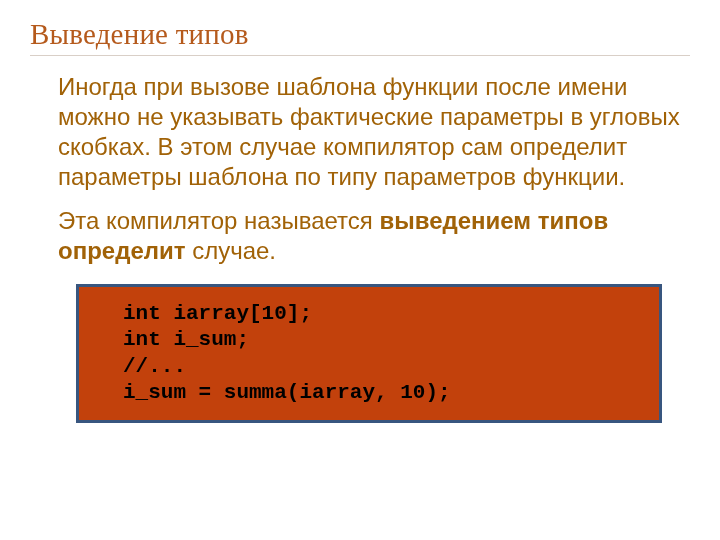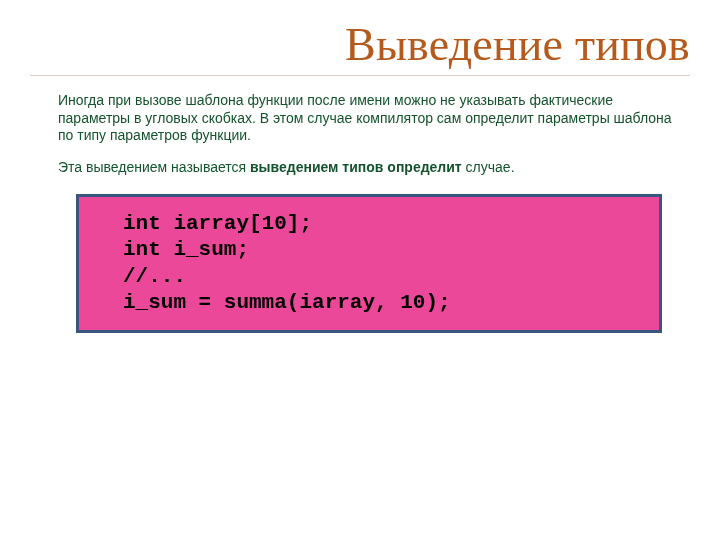"Выведение типов" .title { font-size: 46px -> 29px; text-align: right -> none }
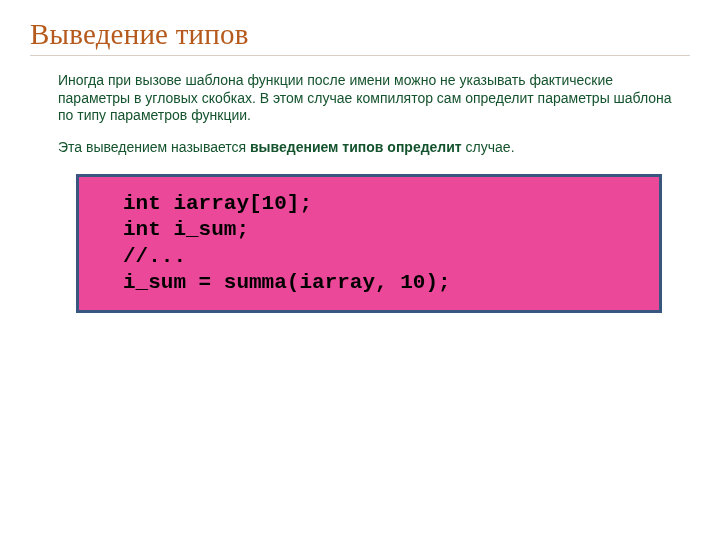"Иногда при вызове шаблона функции" .body-text { color: #14532d -> #a16207; font-size: 14px -> 24px }
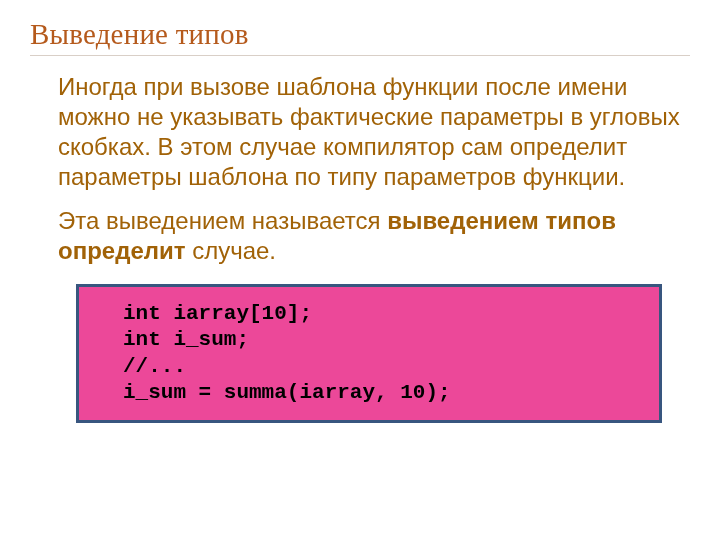"Эта выведением называется" span { text: выведением -> компилятор }
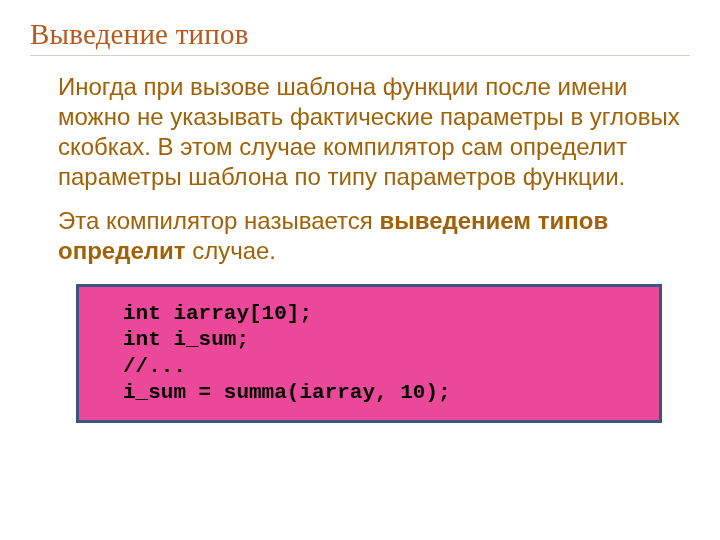"int iarray[10];" .code-box { background: #ec4899 -> #c2410c }
